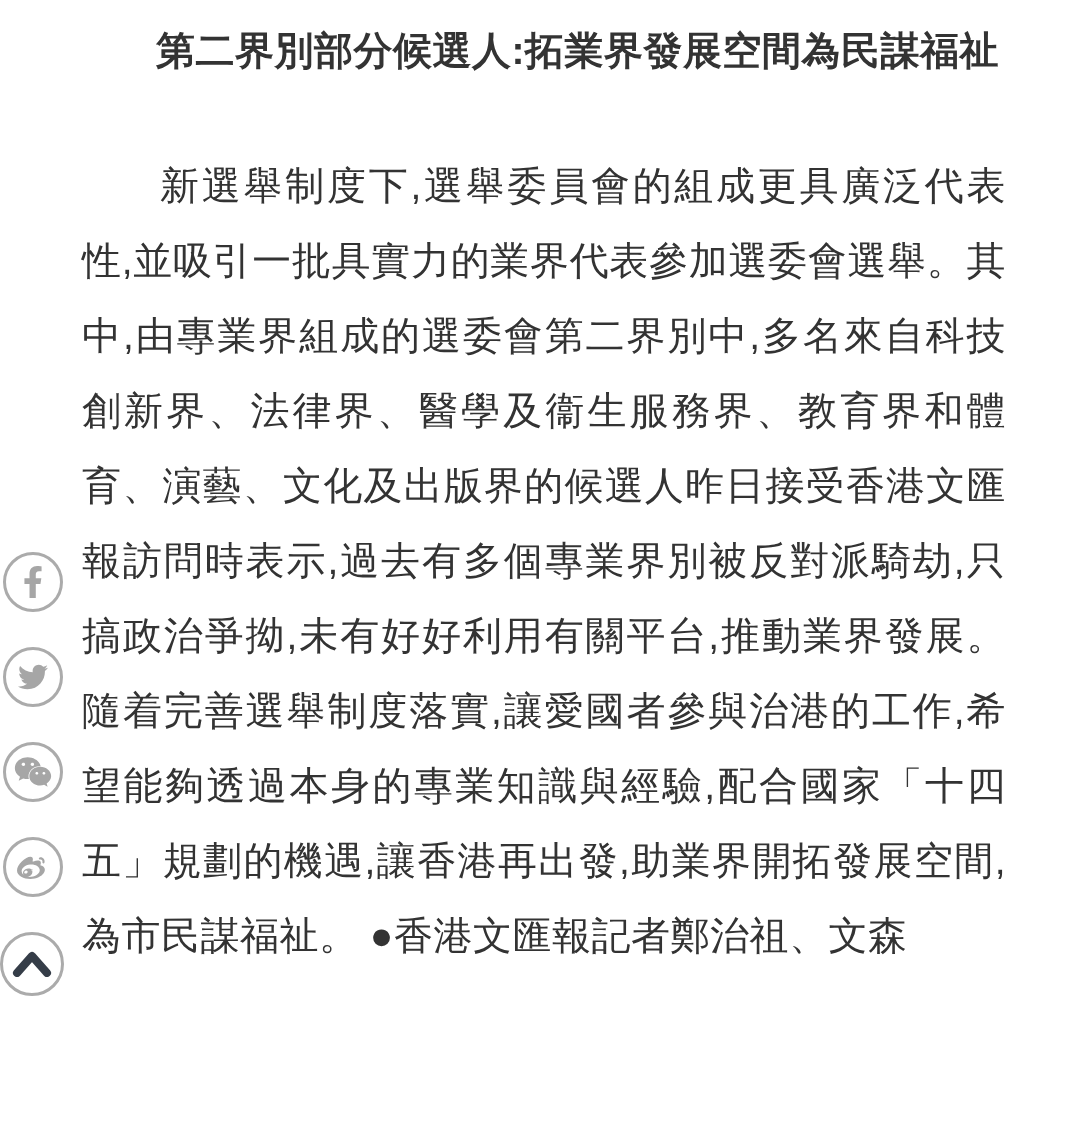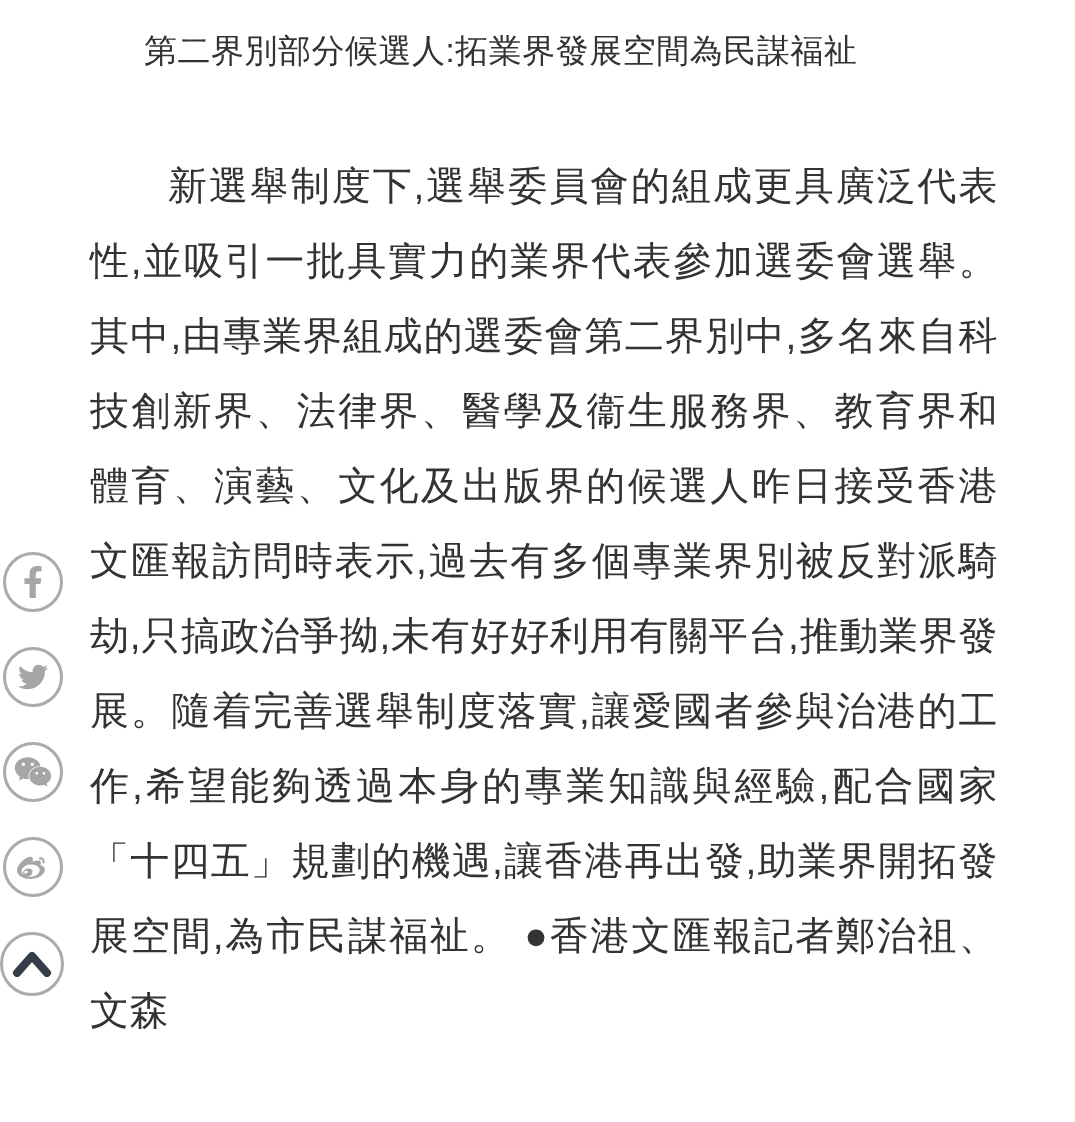"第二界別部分候選人:拓業界發展空間為民謀福祉" .subtitle { font-size: 33px -> 39px; font-weight: 400 -> 700 }
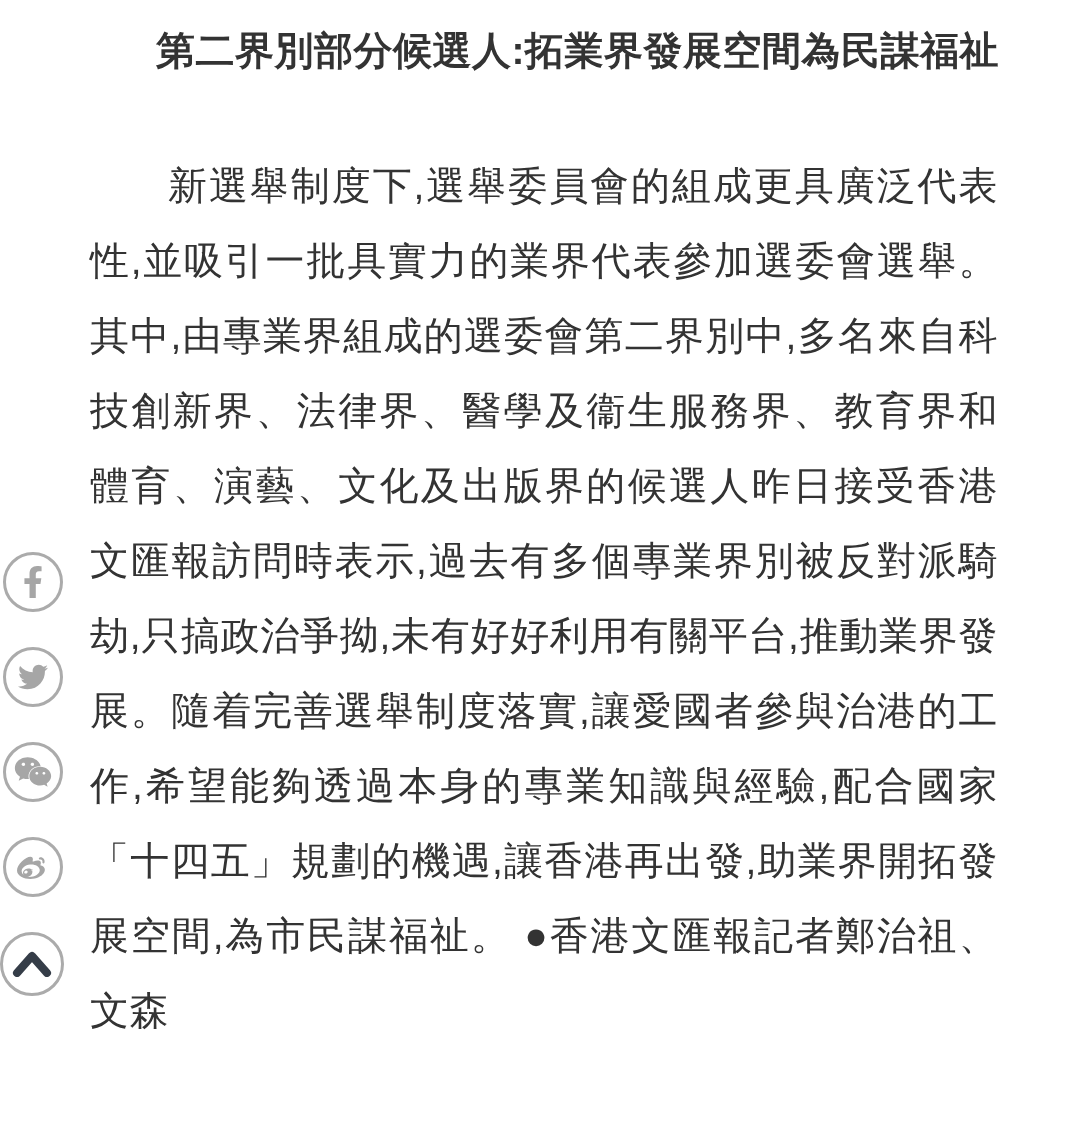"新選舉制度下,選舉委員會的組成更具廣泛代表性,並吸引一批具實力的業界代表參加選委" .body-text { margin: 12px -> 4px }
